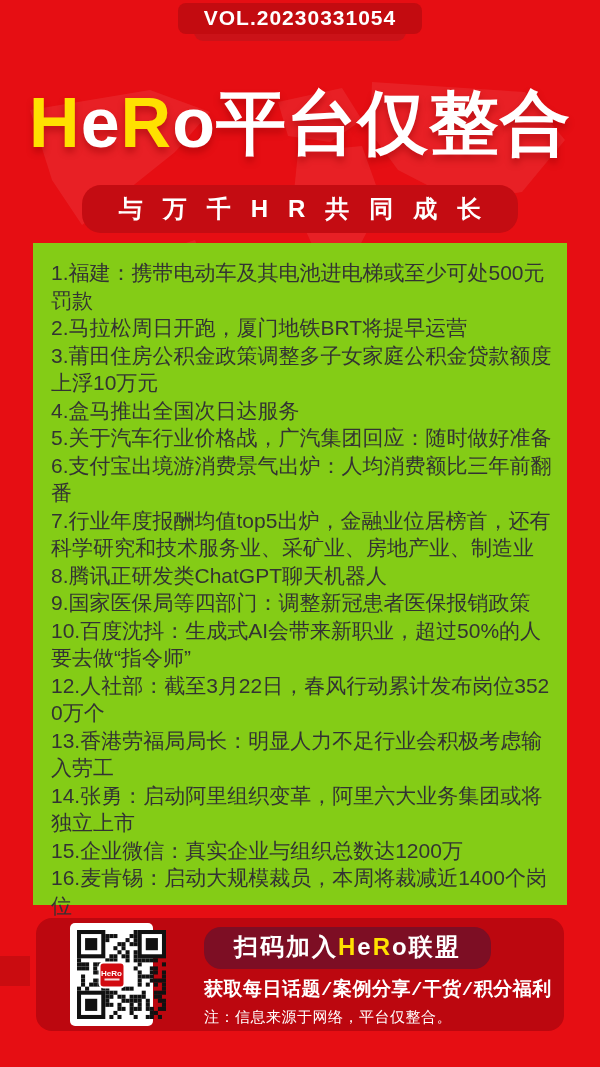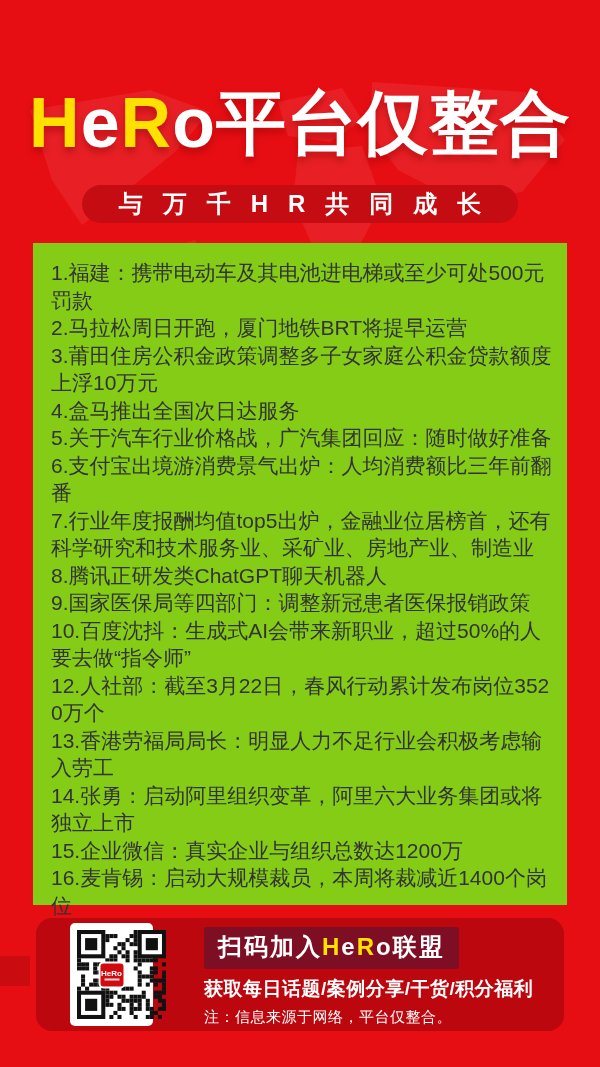"VOL.20230331054" div.vol-wrap { html: none -> <div> <div>VOL.20230331054</div> </div> }
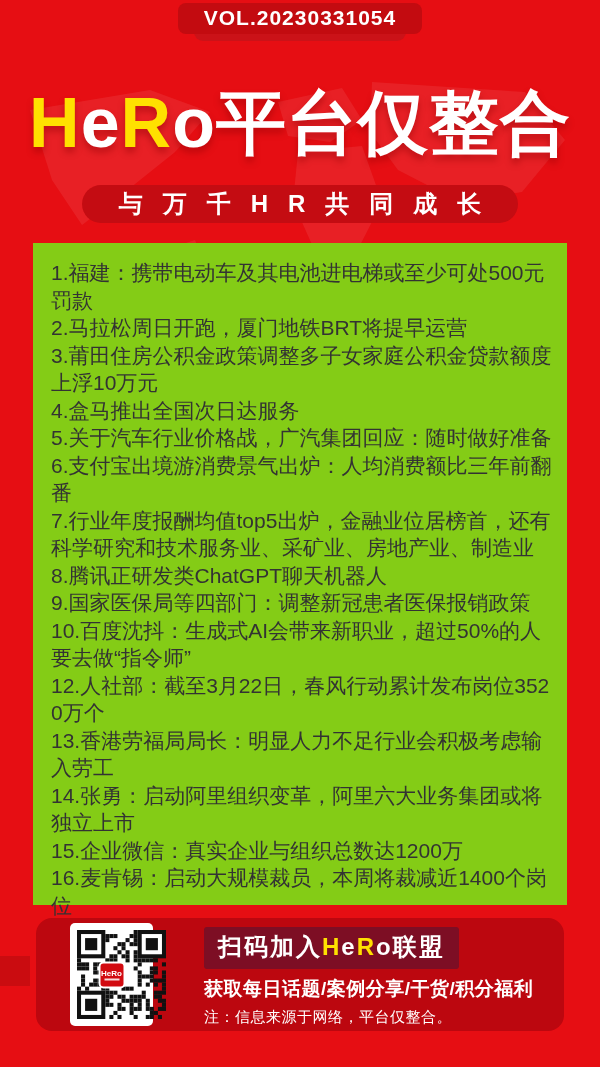"与万千HR共同成长" .tagline { height: 38px -> 48px }
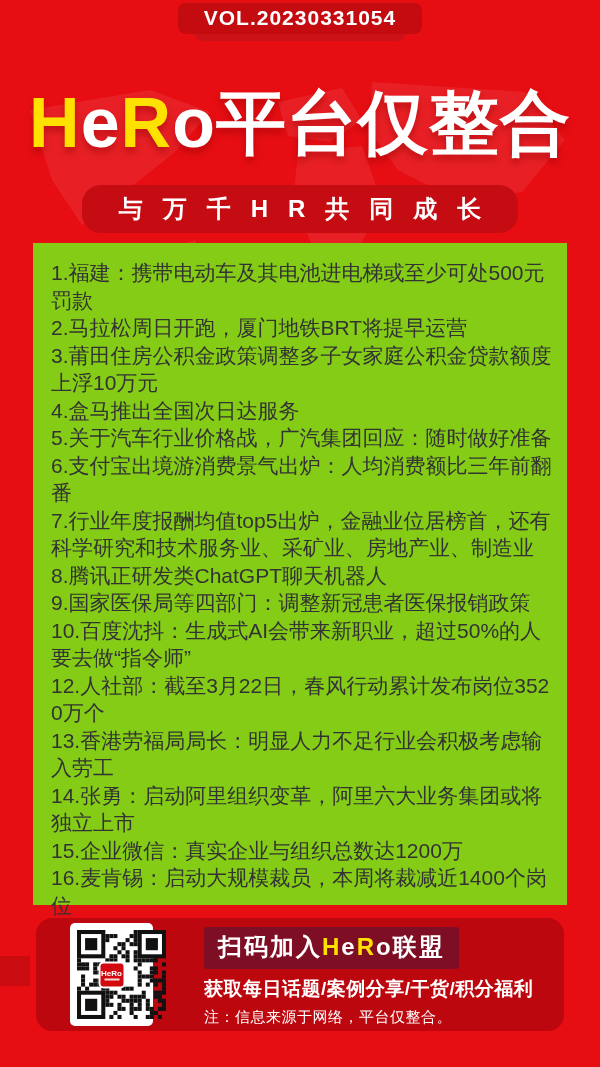"扫码加入HeRo联盟" .join-badge { border-radius: 3px -> 17px; padding: 4px 14px 6px -> 4px 30px 6px }
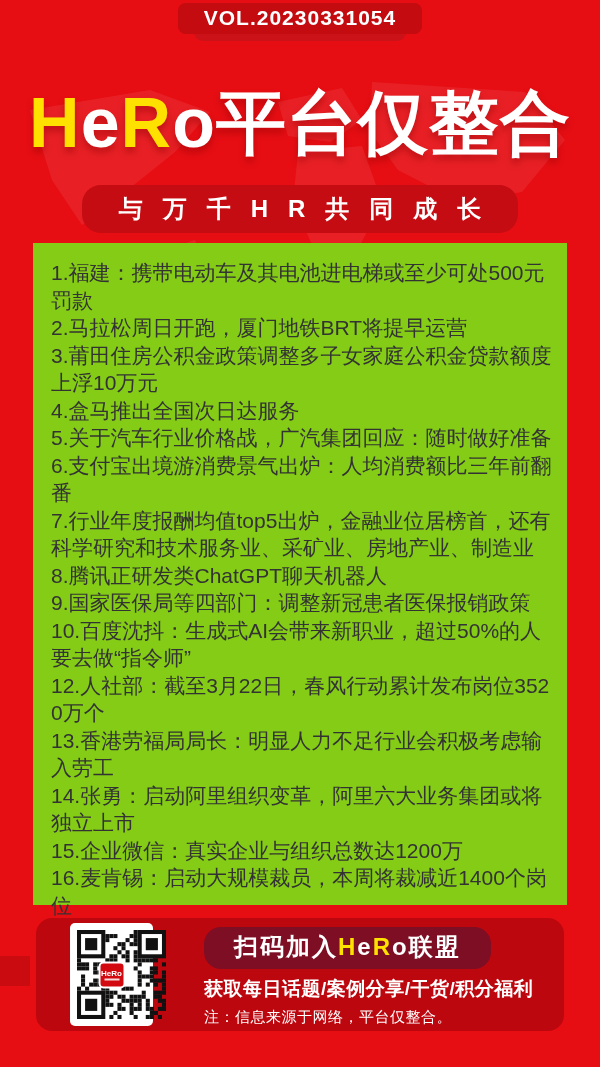"获取每日话题/案例分享/干货/积分福利" .panel-subtitle { font-family: none -> Liberation Mono, monospace }
